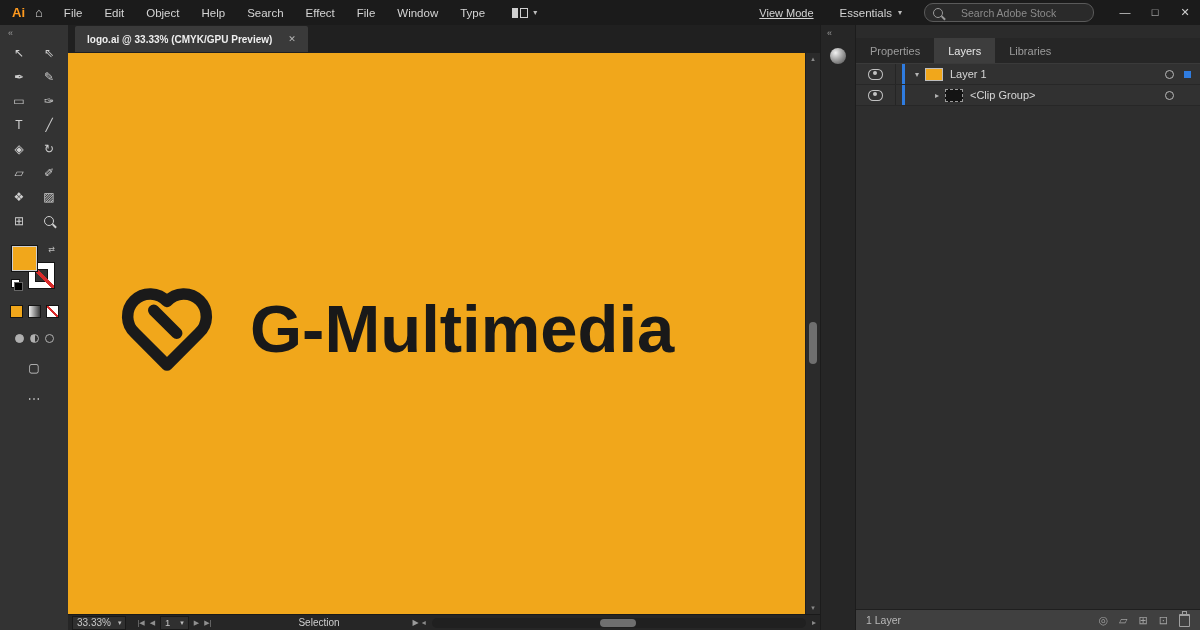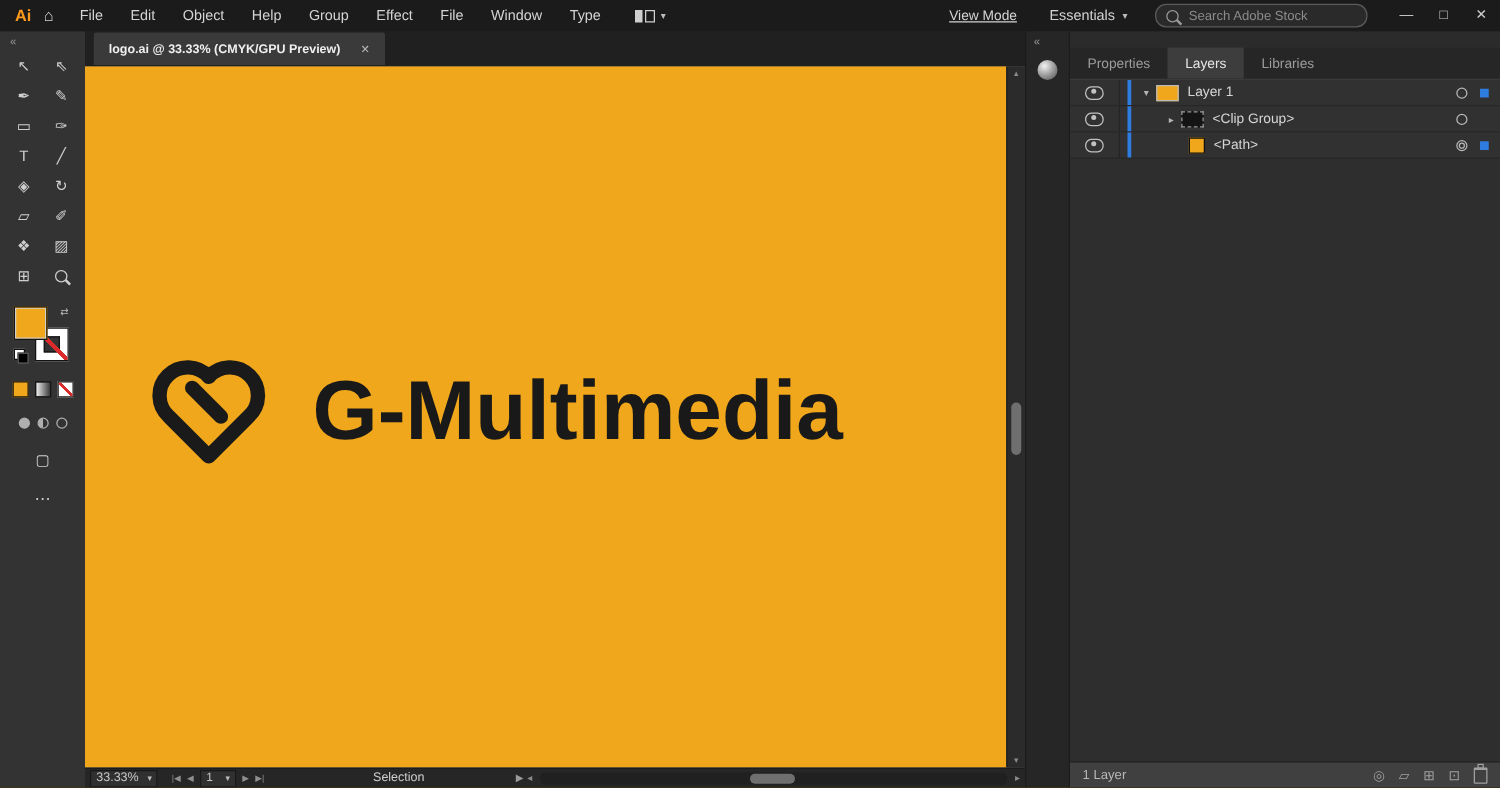"Group" span { text: Group -> Search }
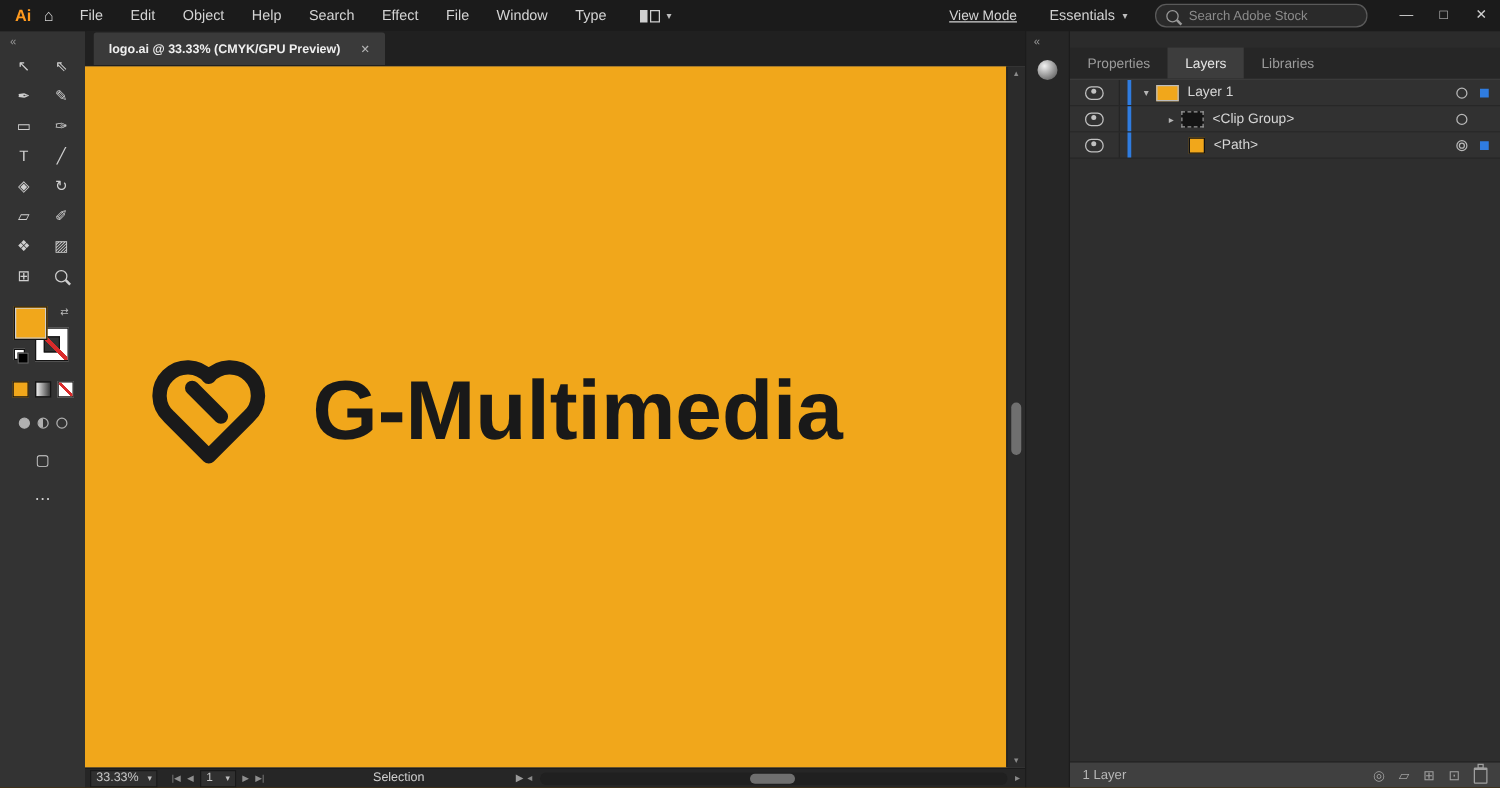"Search Adobe Stock" .search { gap: 6px -> 16px }
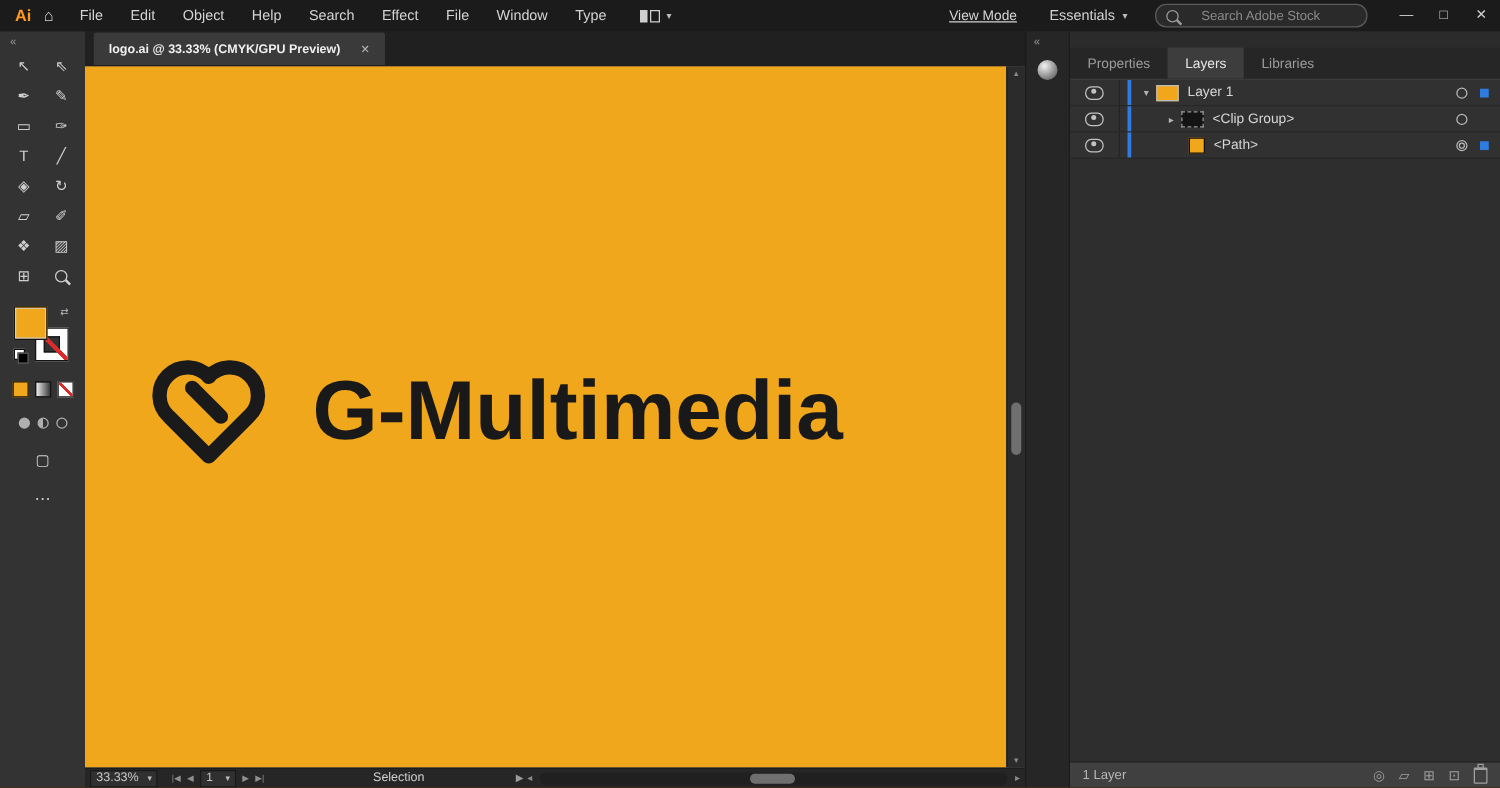"<Path>" div.lrow { html: <div> <span> <span></span> </span> <span></span> <span></span> <span></span> <span>&lt;Path&gt;</span> <span></span> <span></span> <span></span> </div> -> none }
